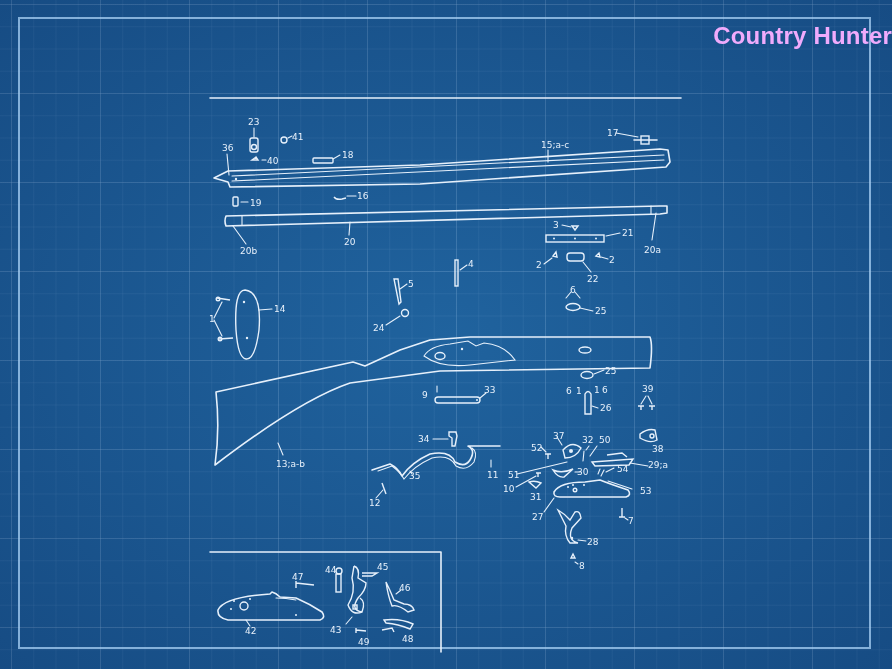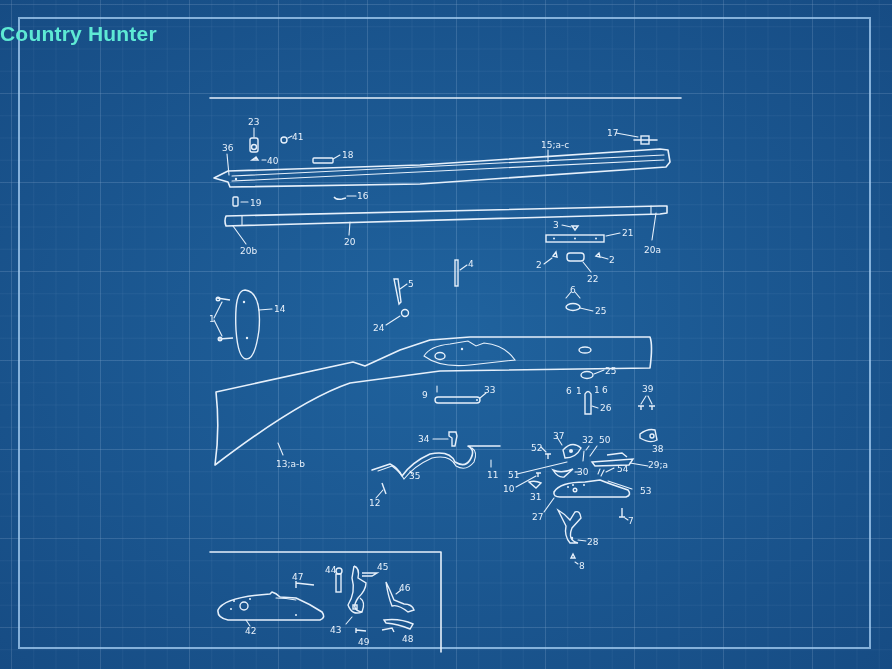"Country Hunter" .title { color: #5eead4 -> #f0abfc; font-size: 21px -> 24px; text-align: left -> right }
